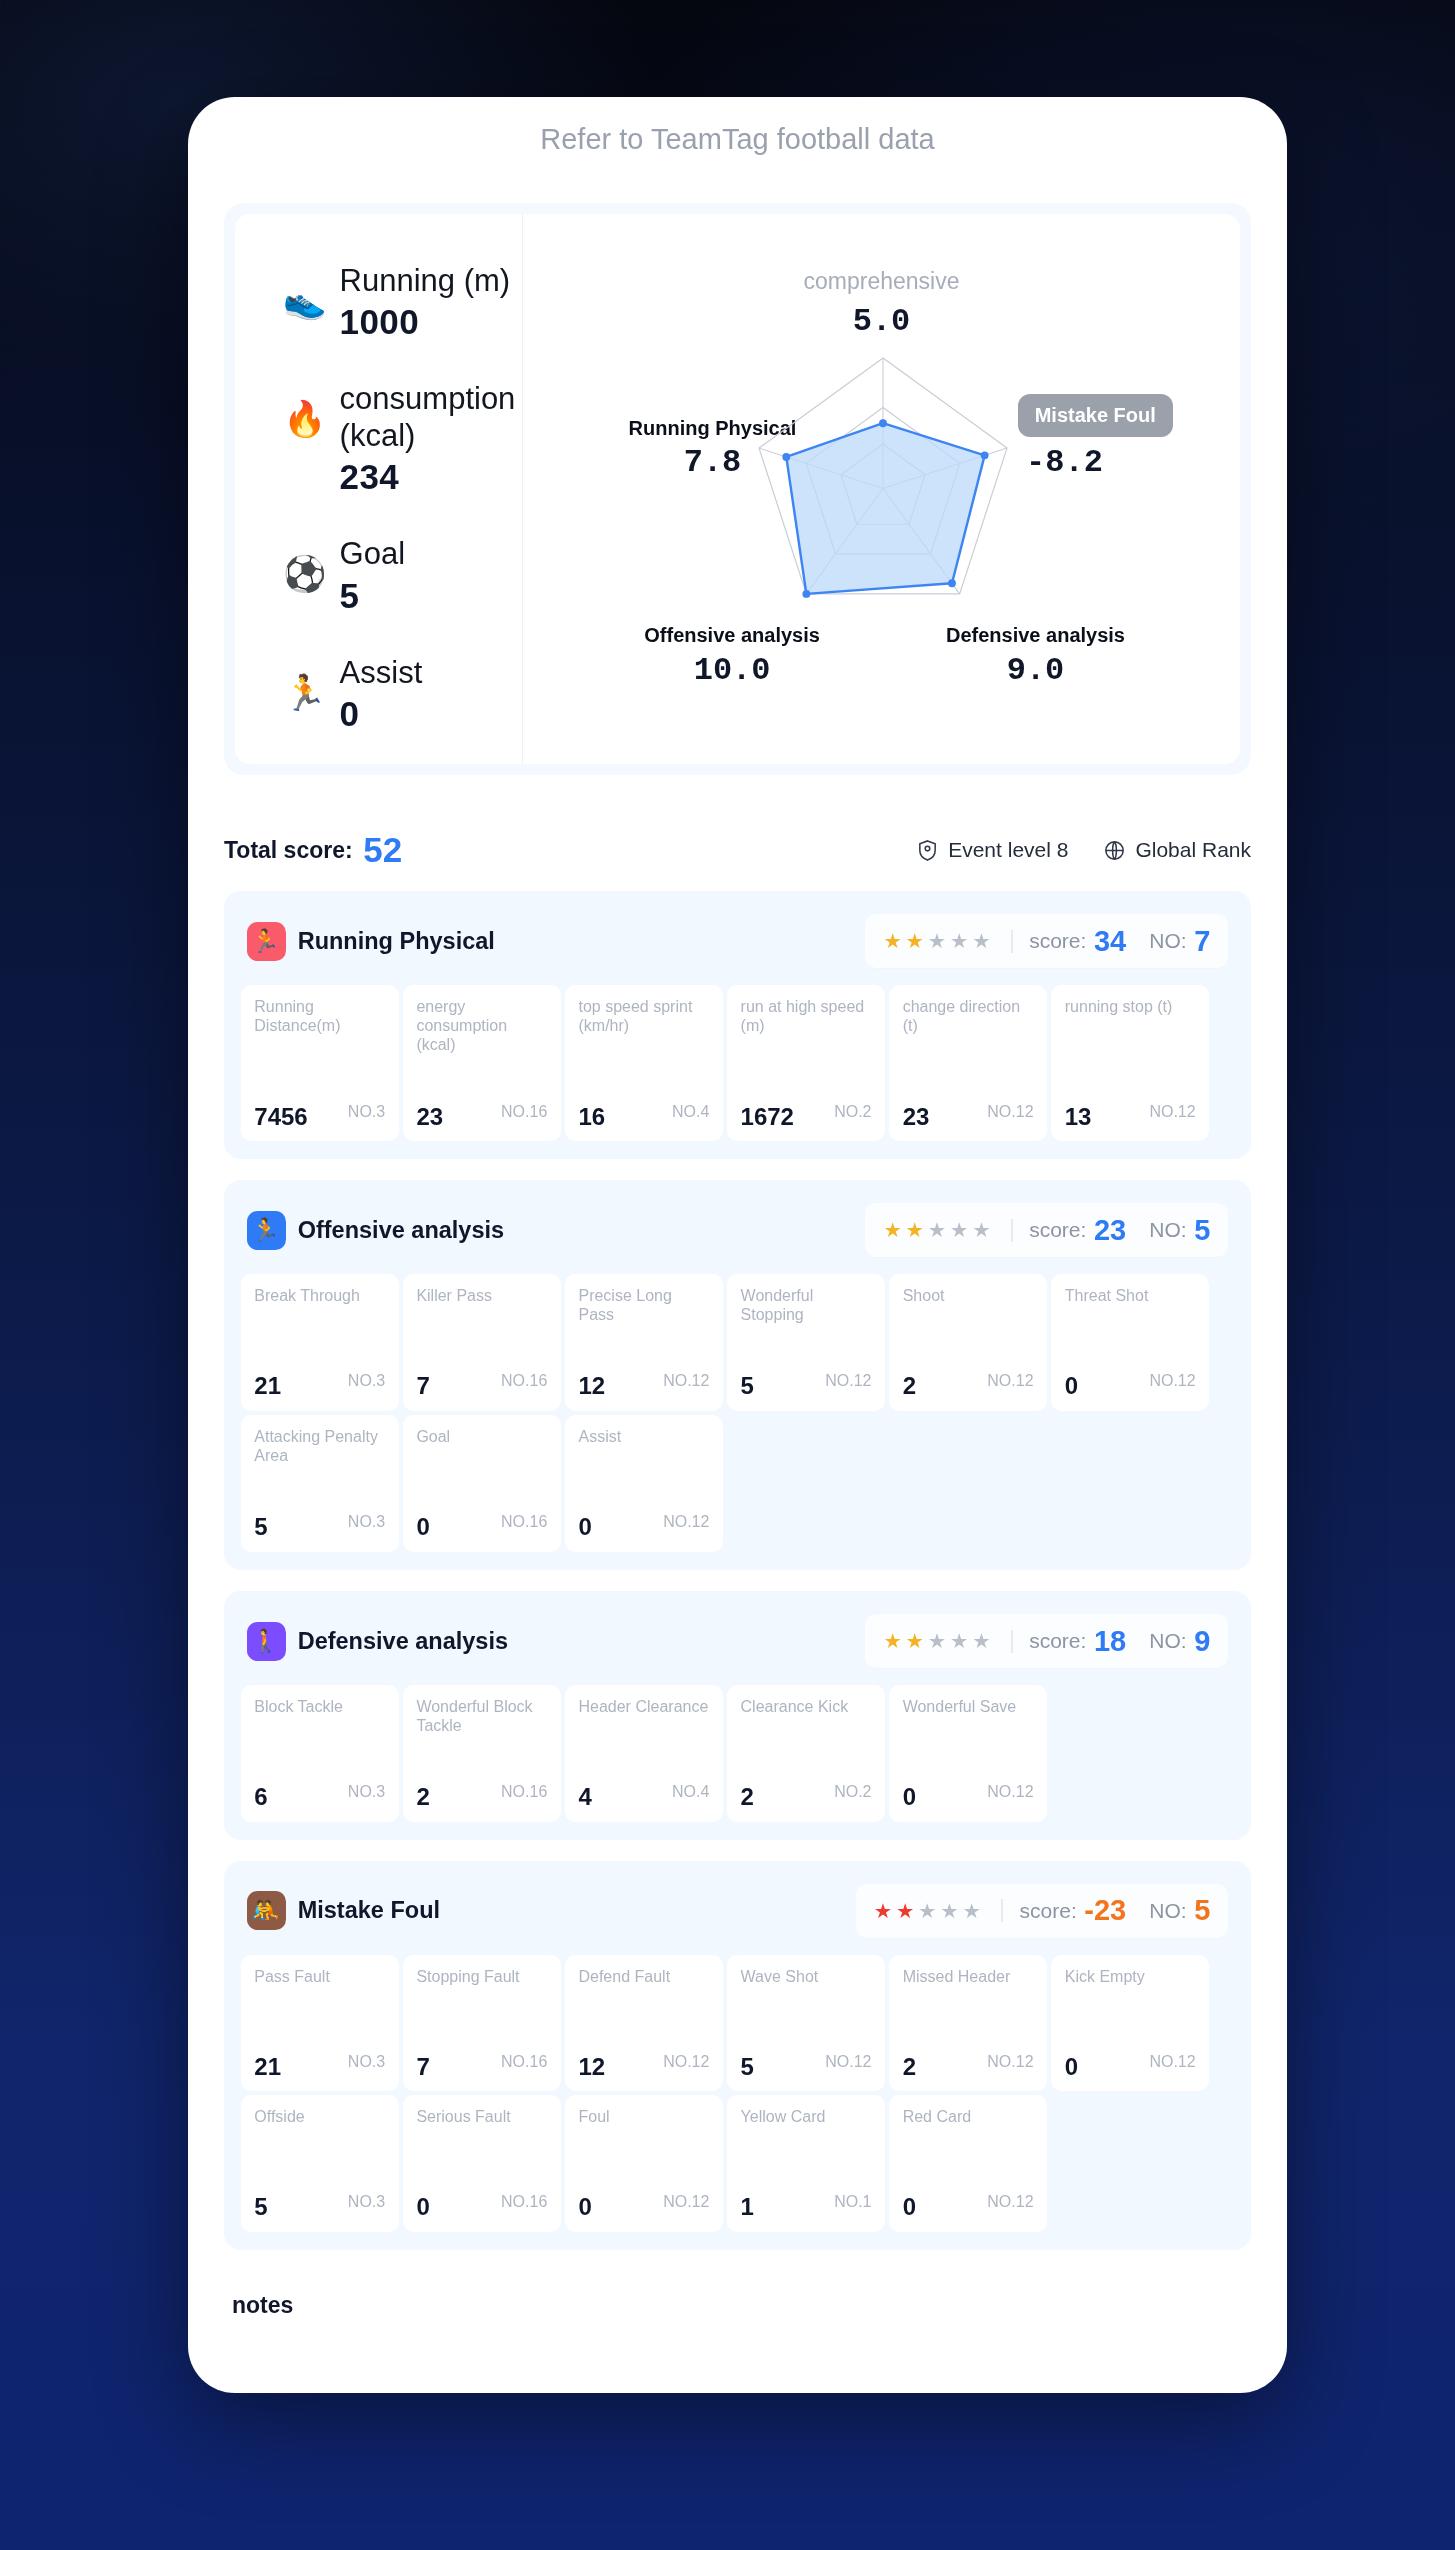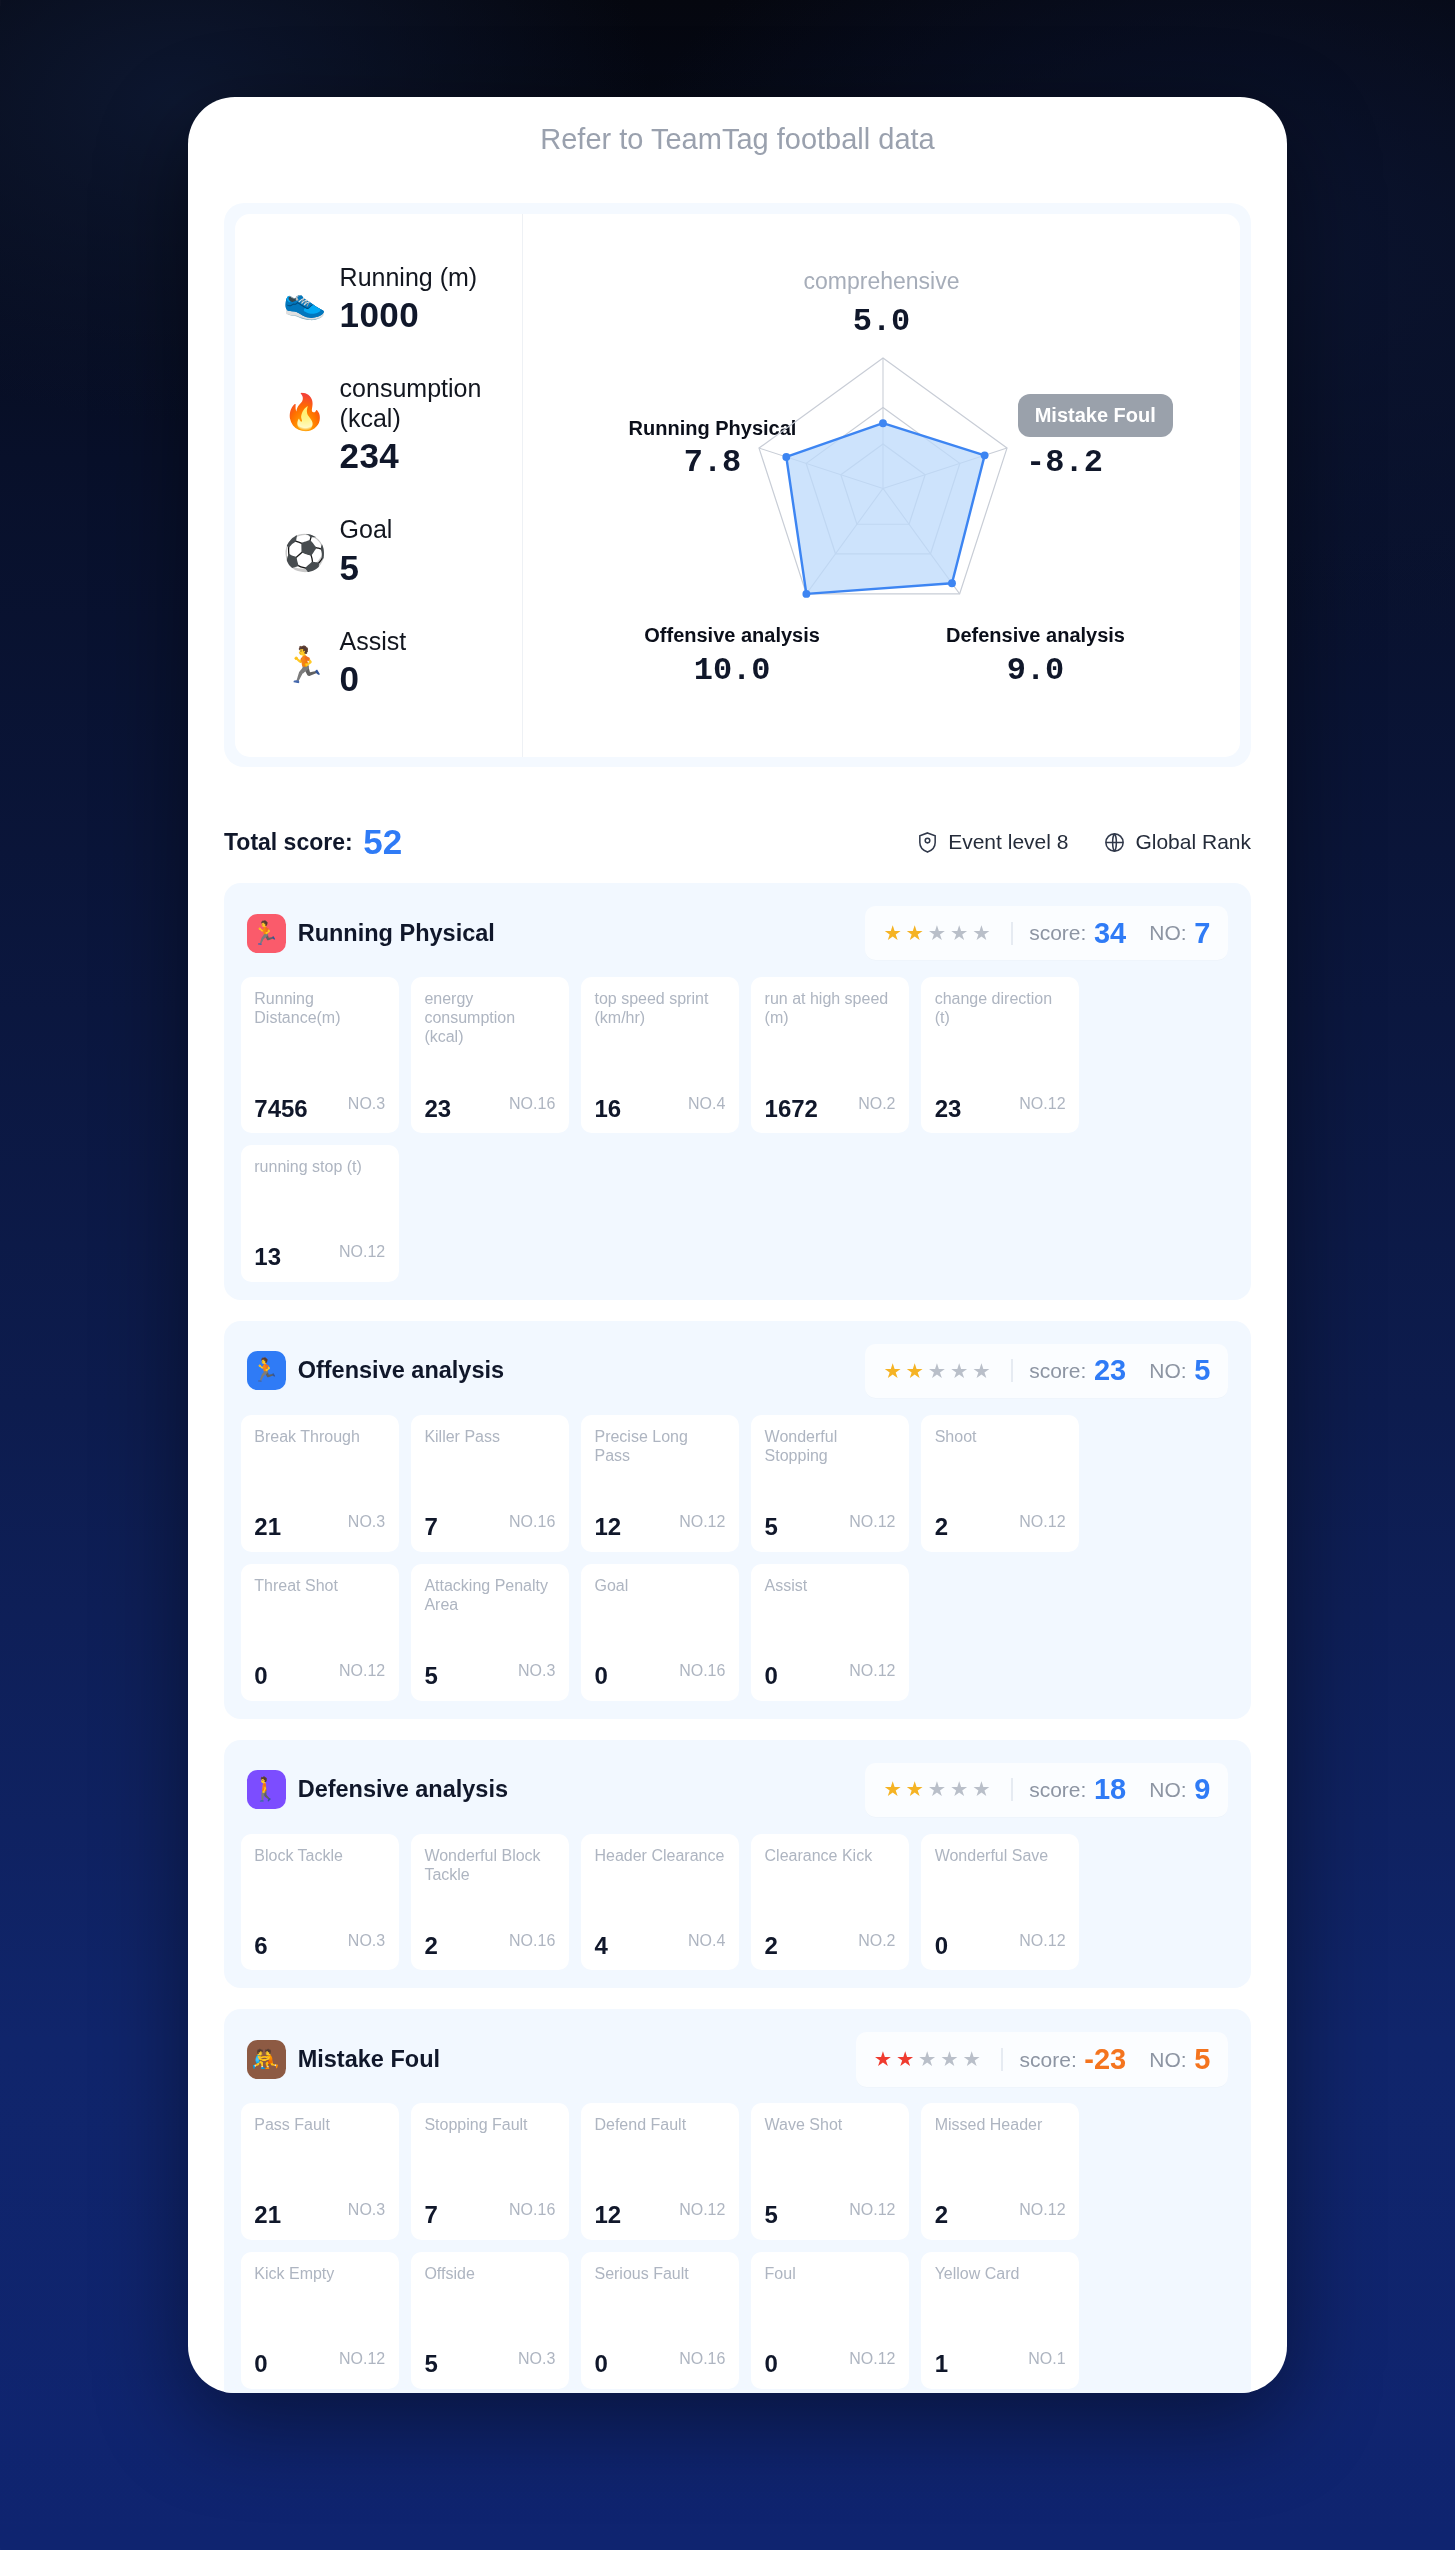"Running (m)" .stat-label { font-size: 25px -> 31px }
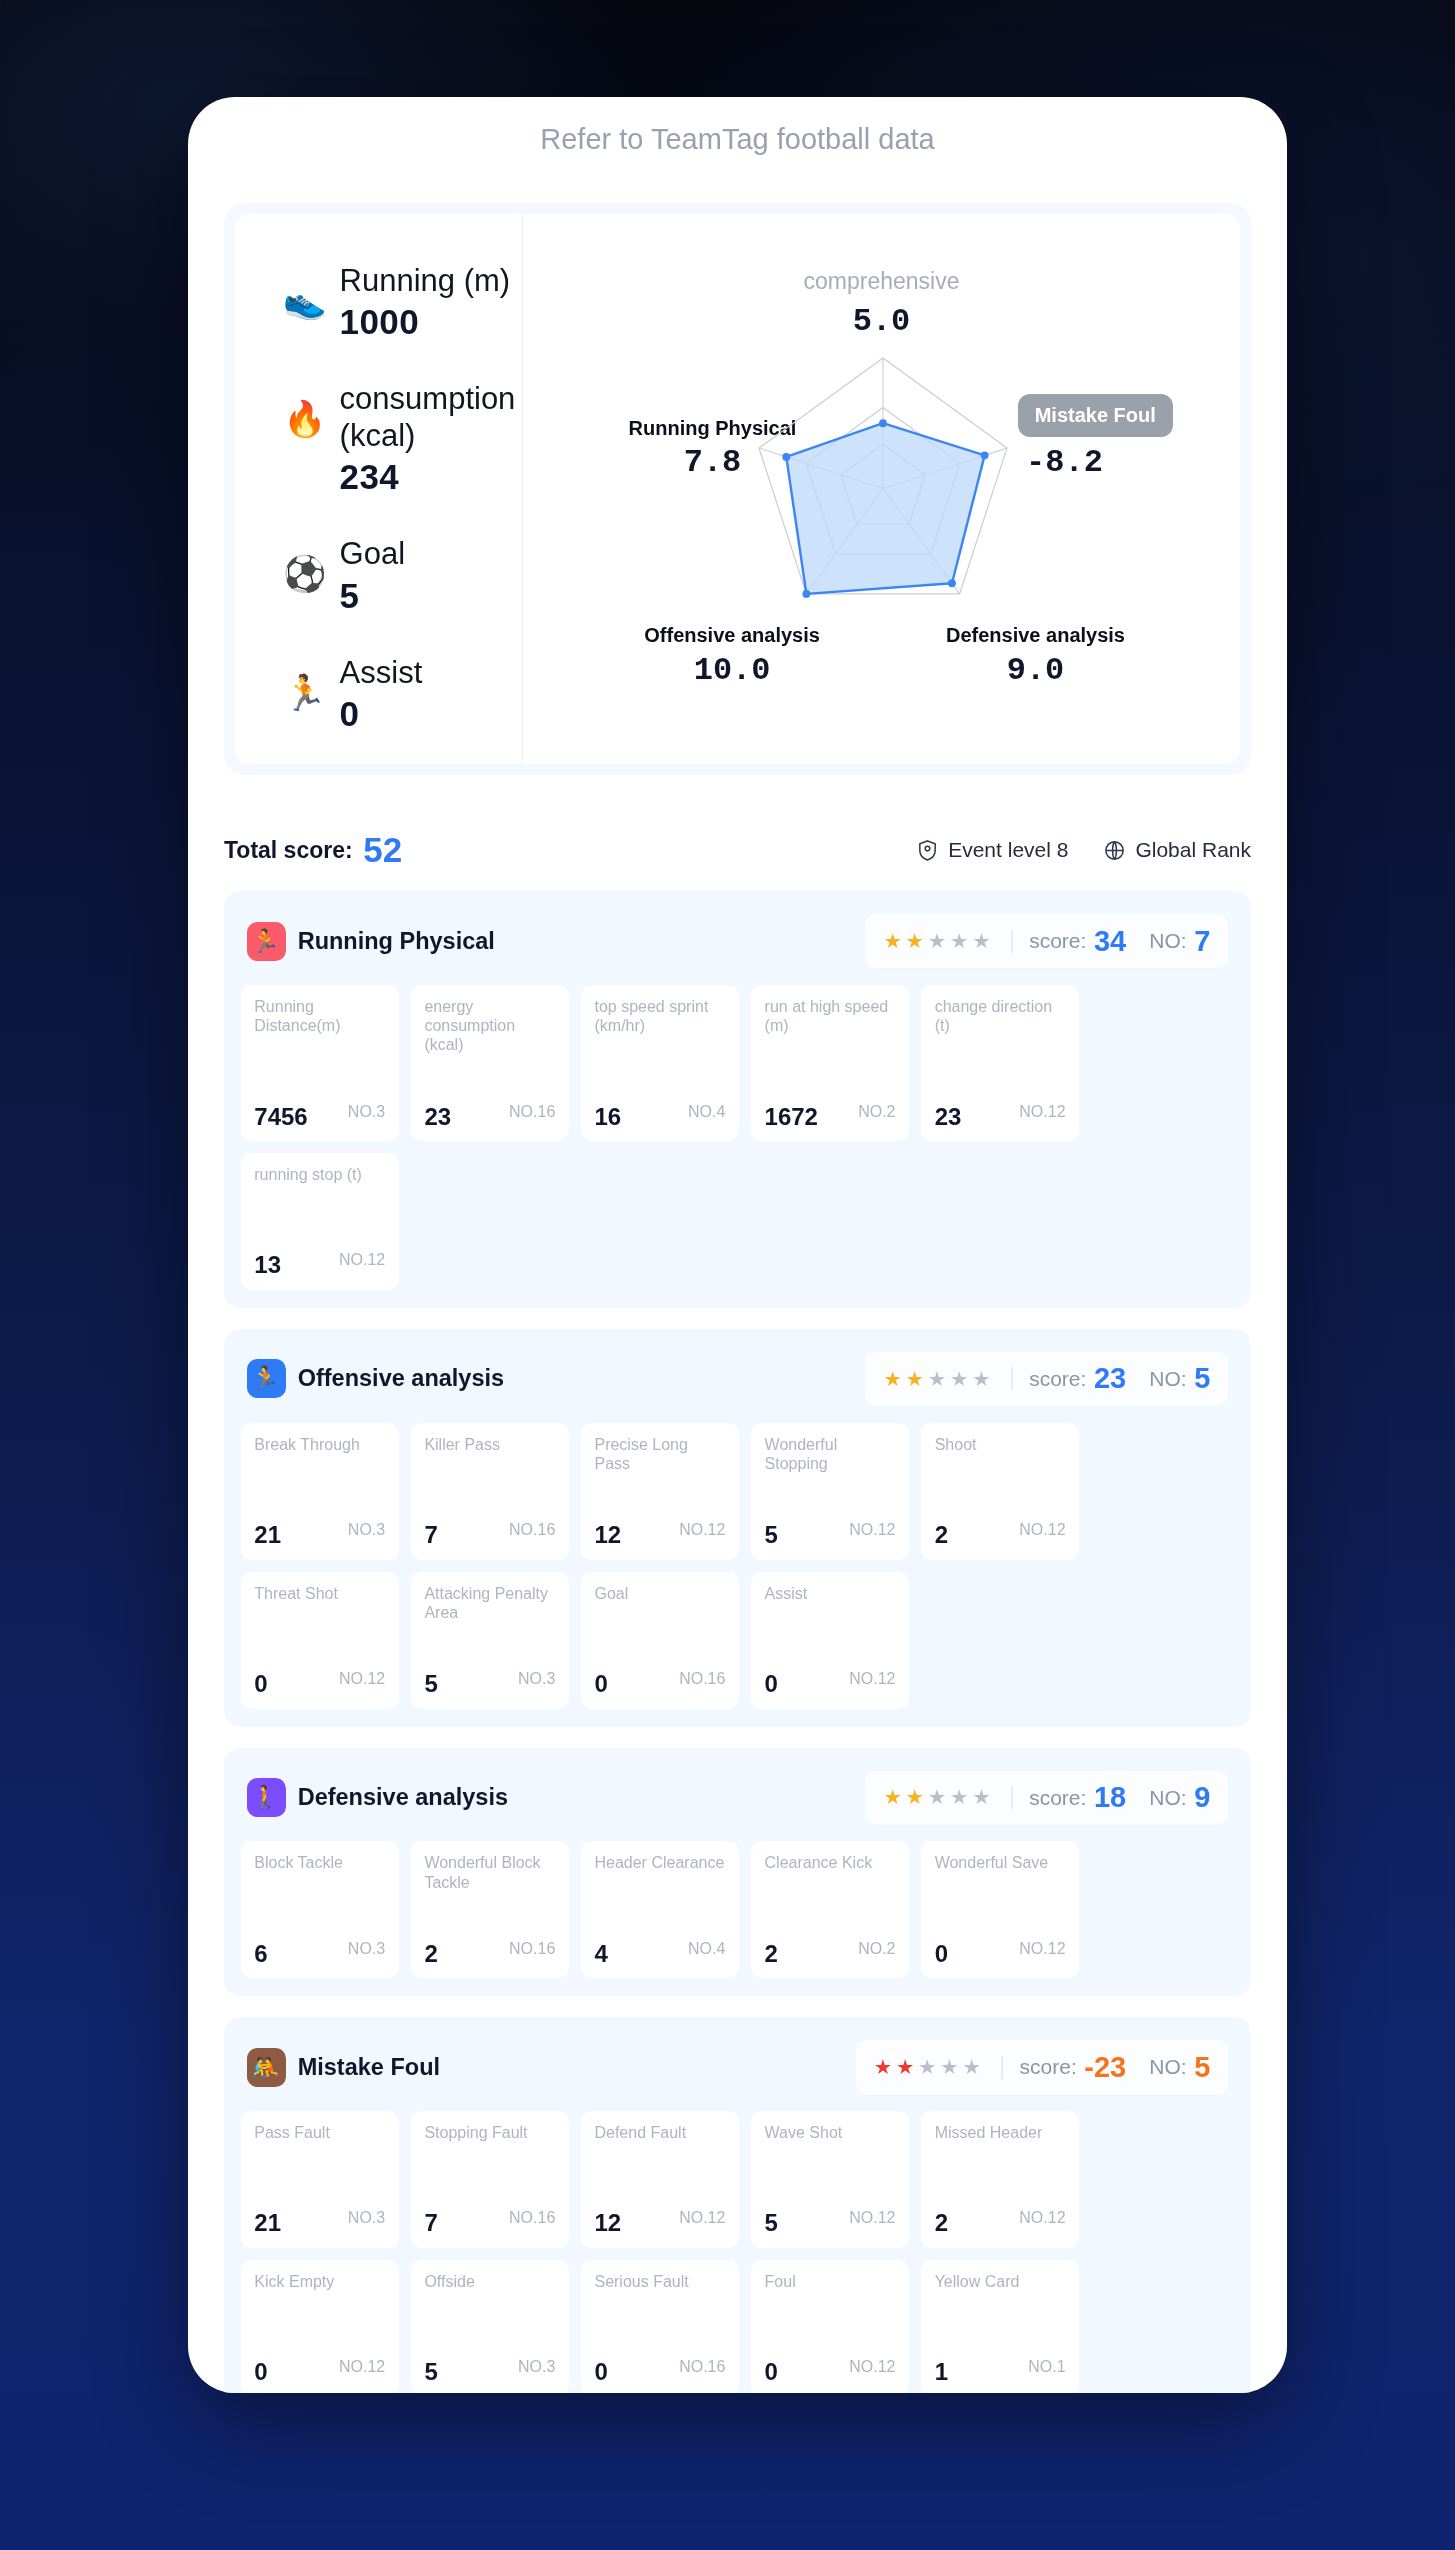"Running Distance(m)" .cells { gap: 12px -> 4px }
